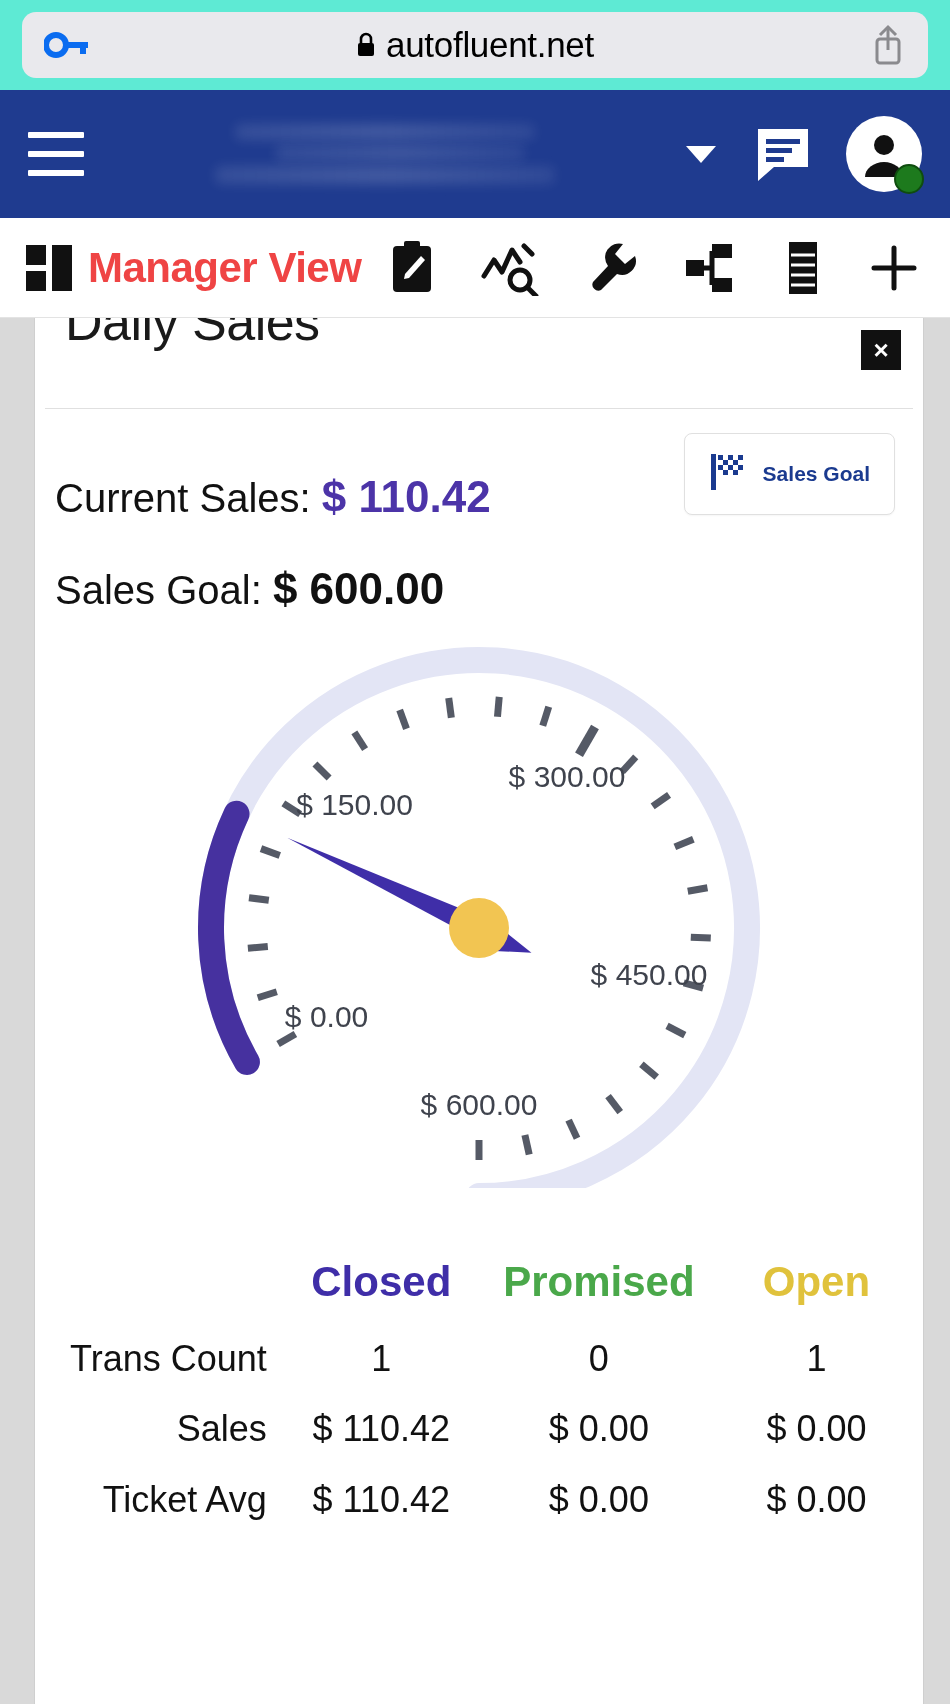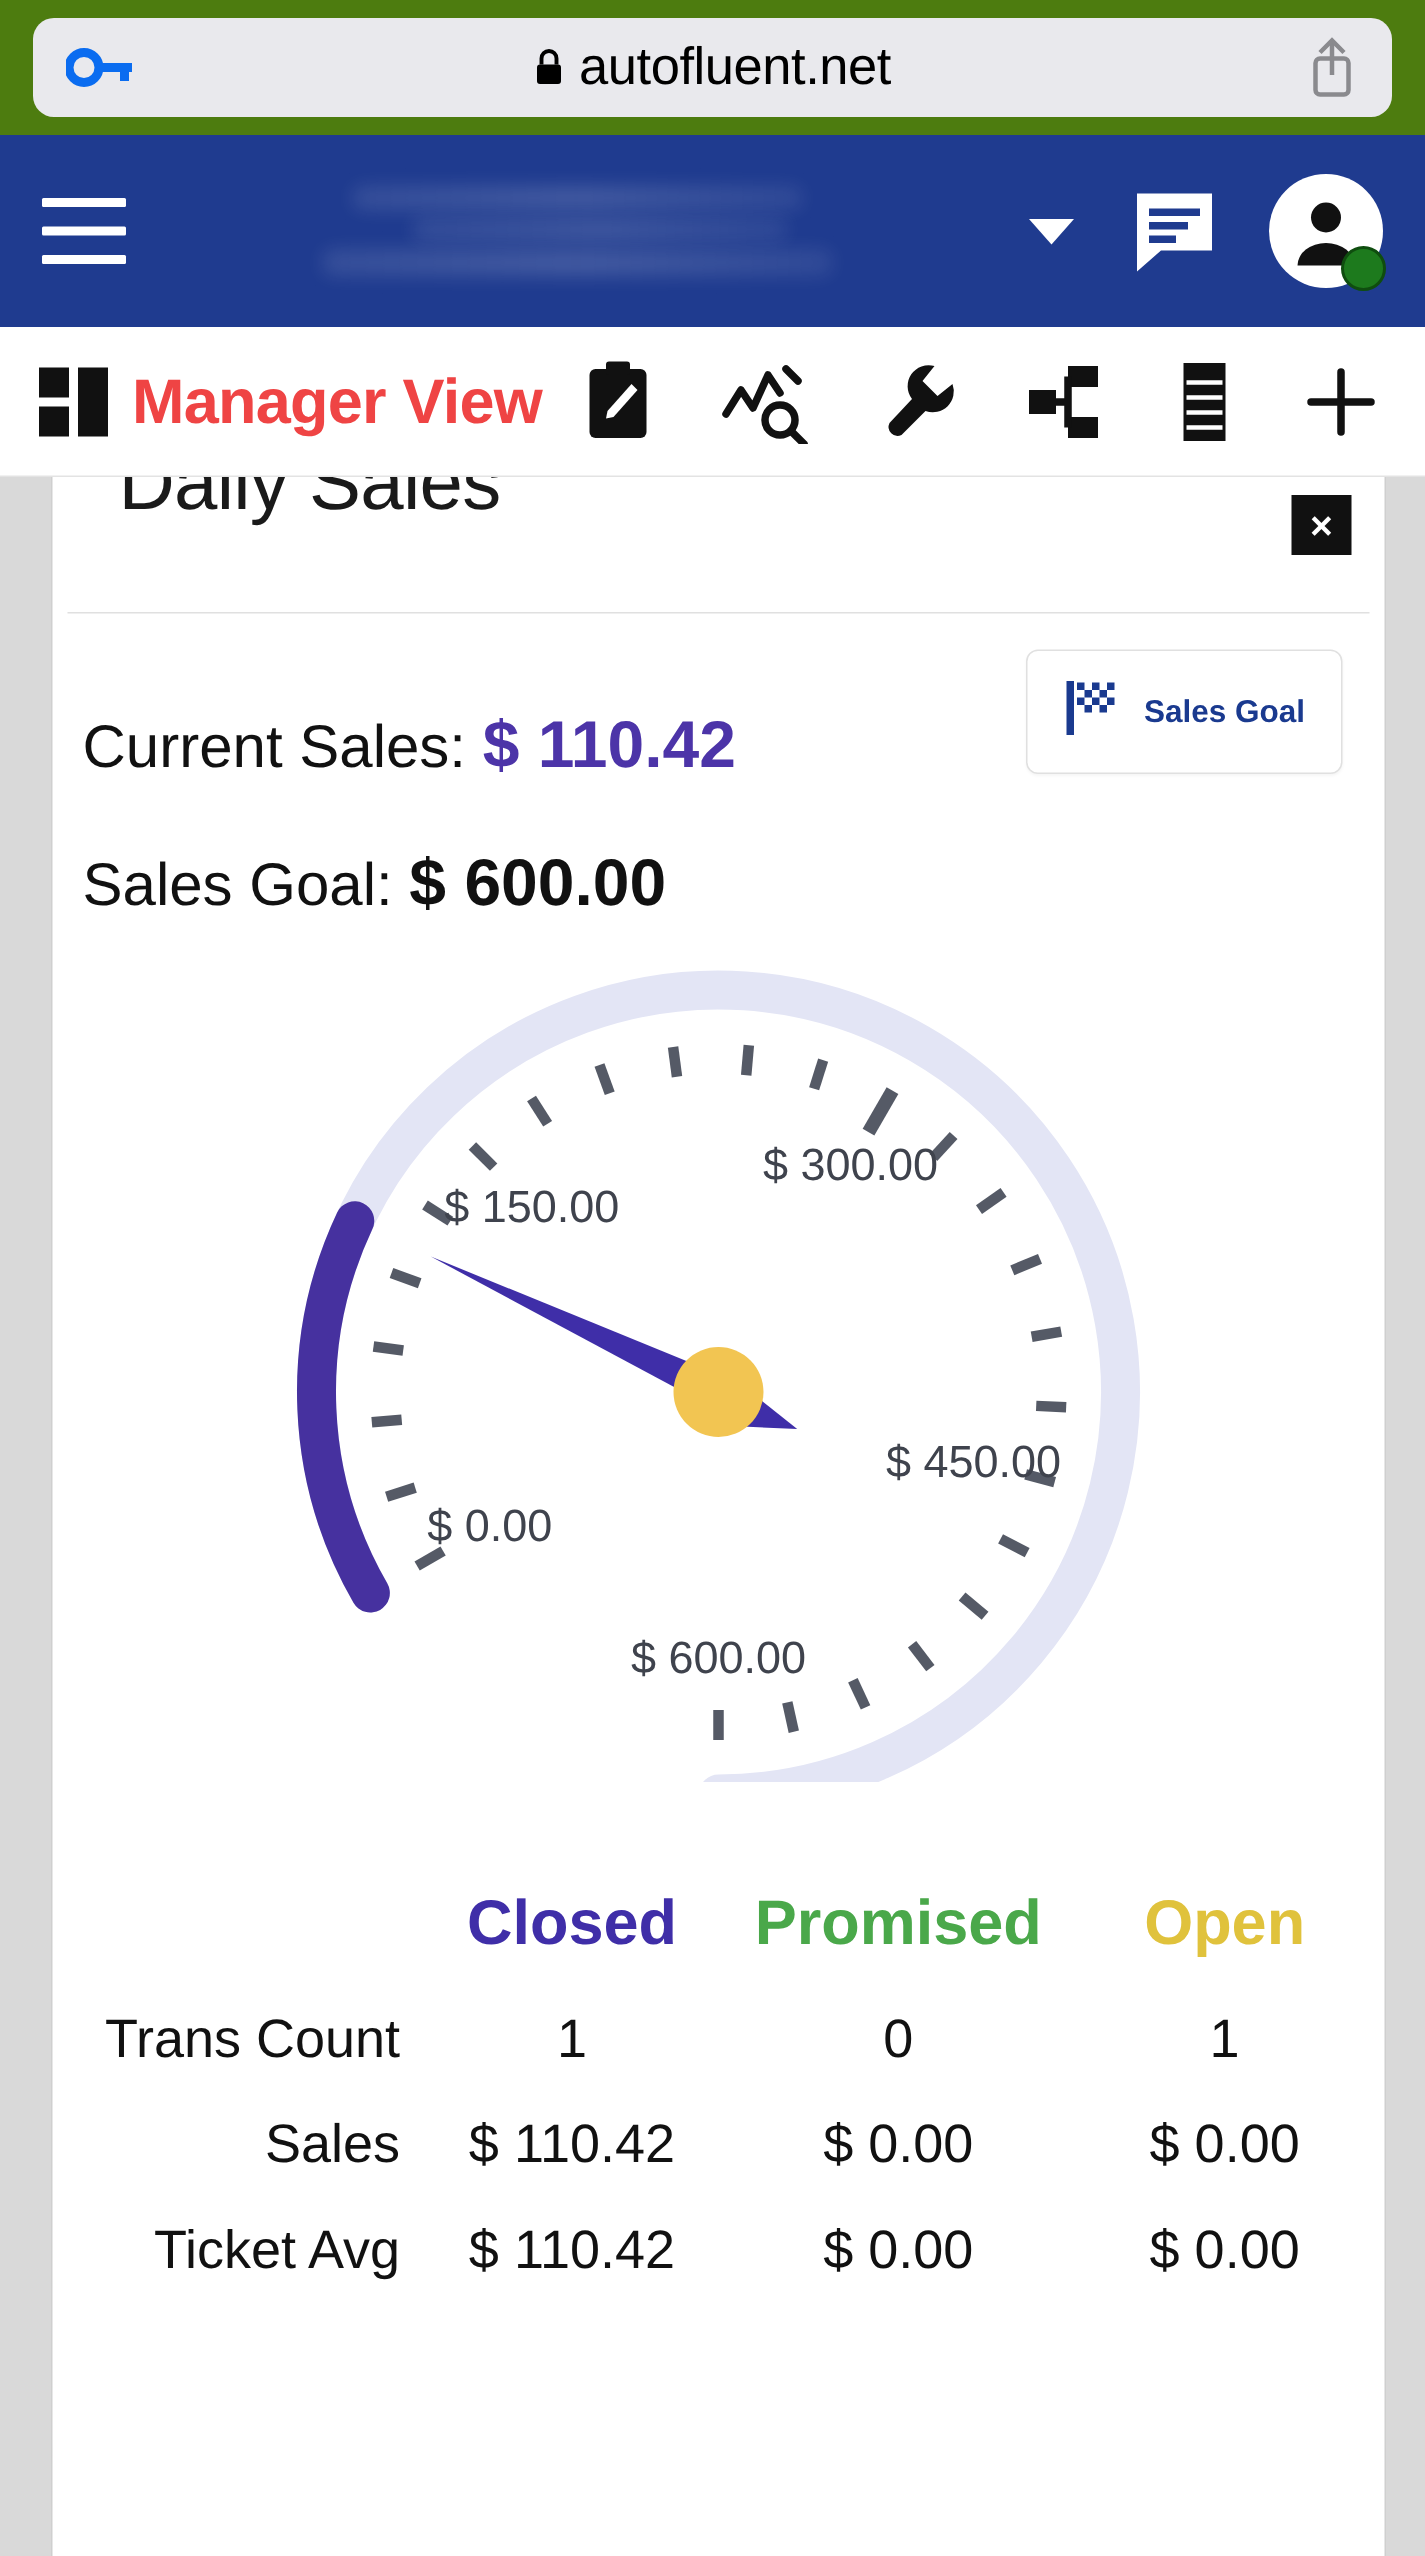"autofluent.net" .browser-chrome { background: #4d7c0f -> #5eead4 }
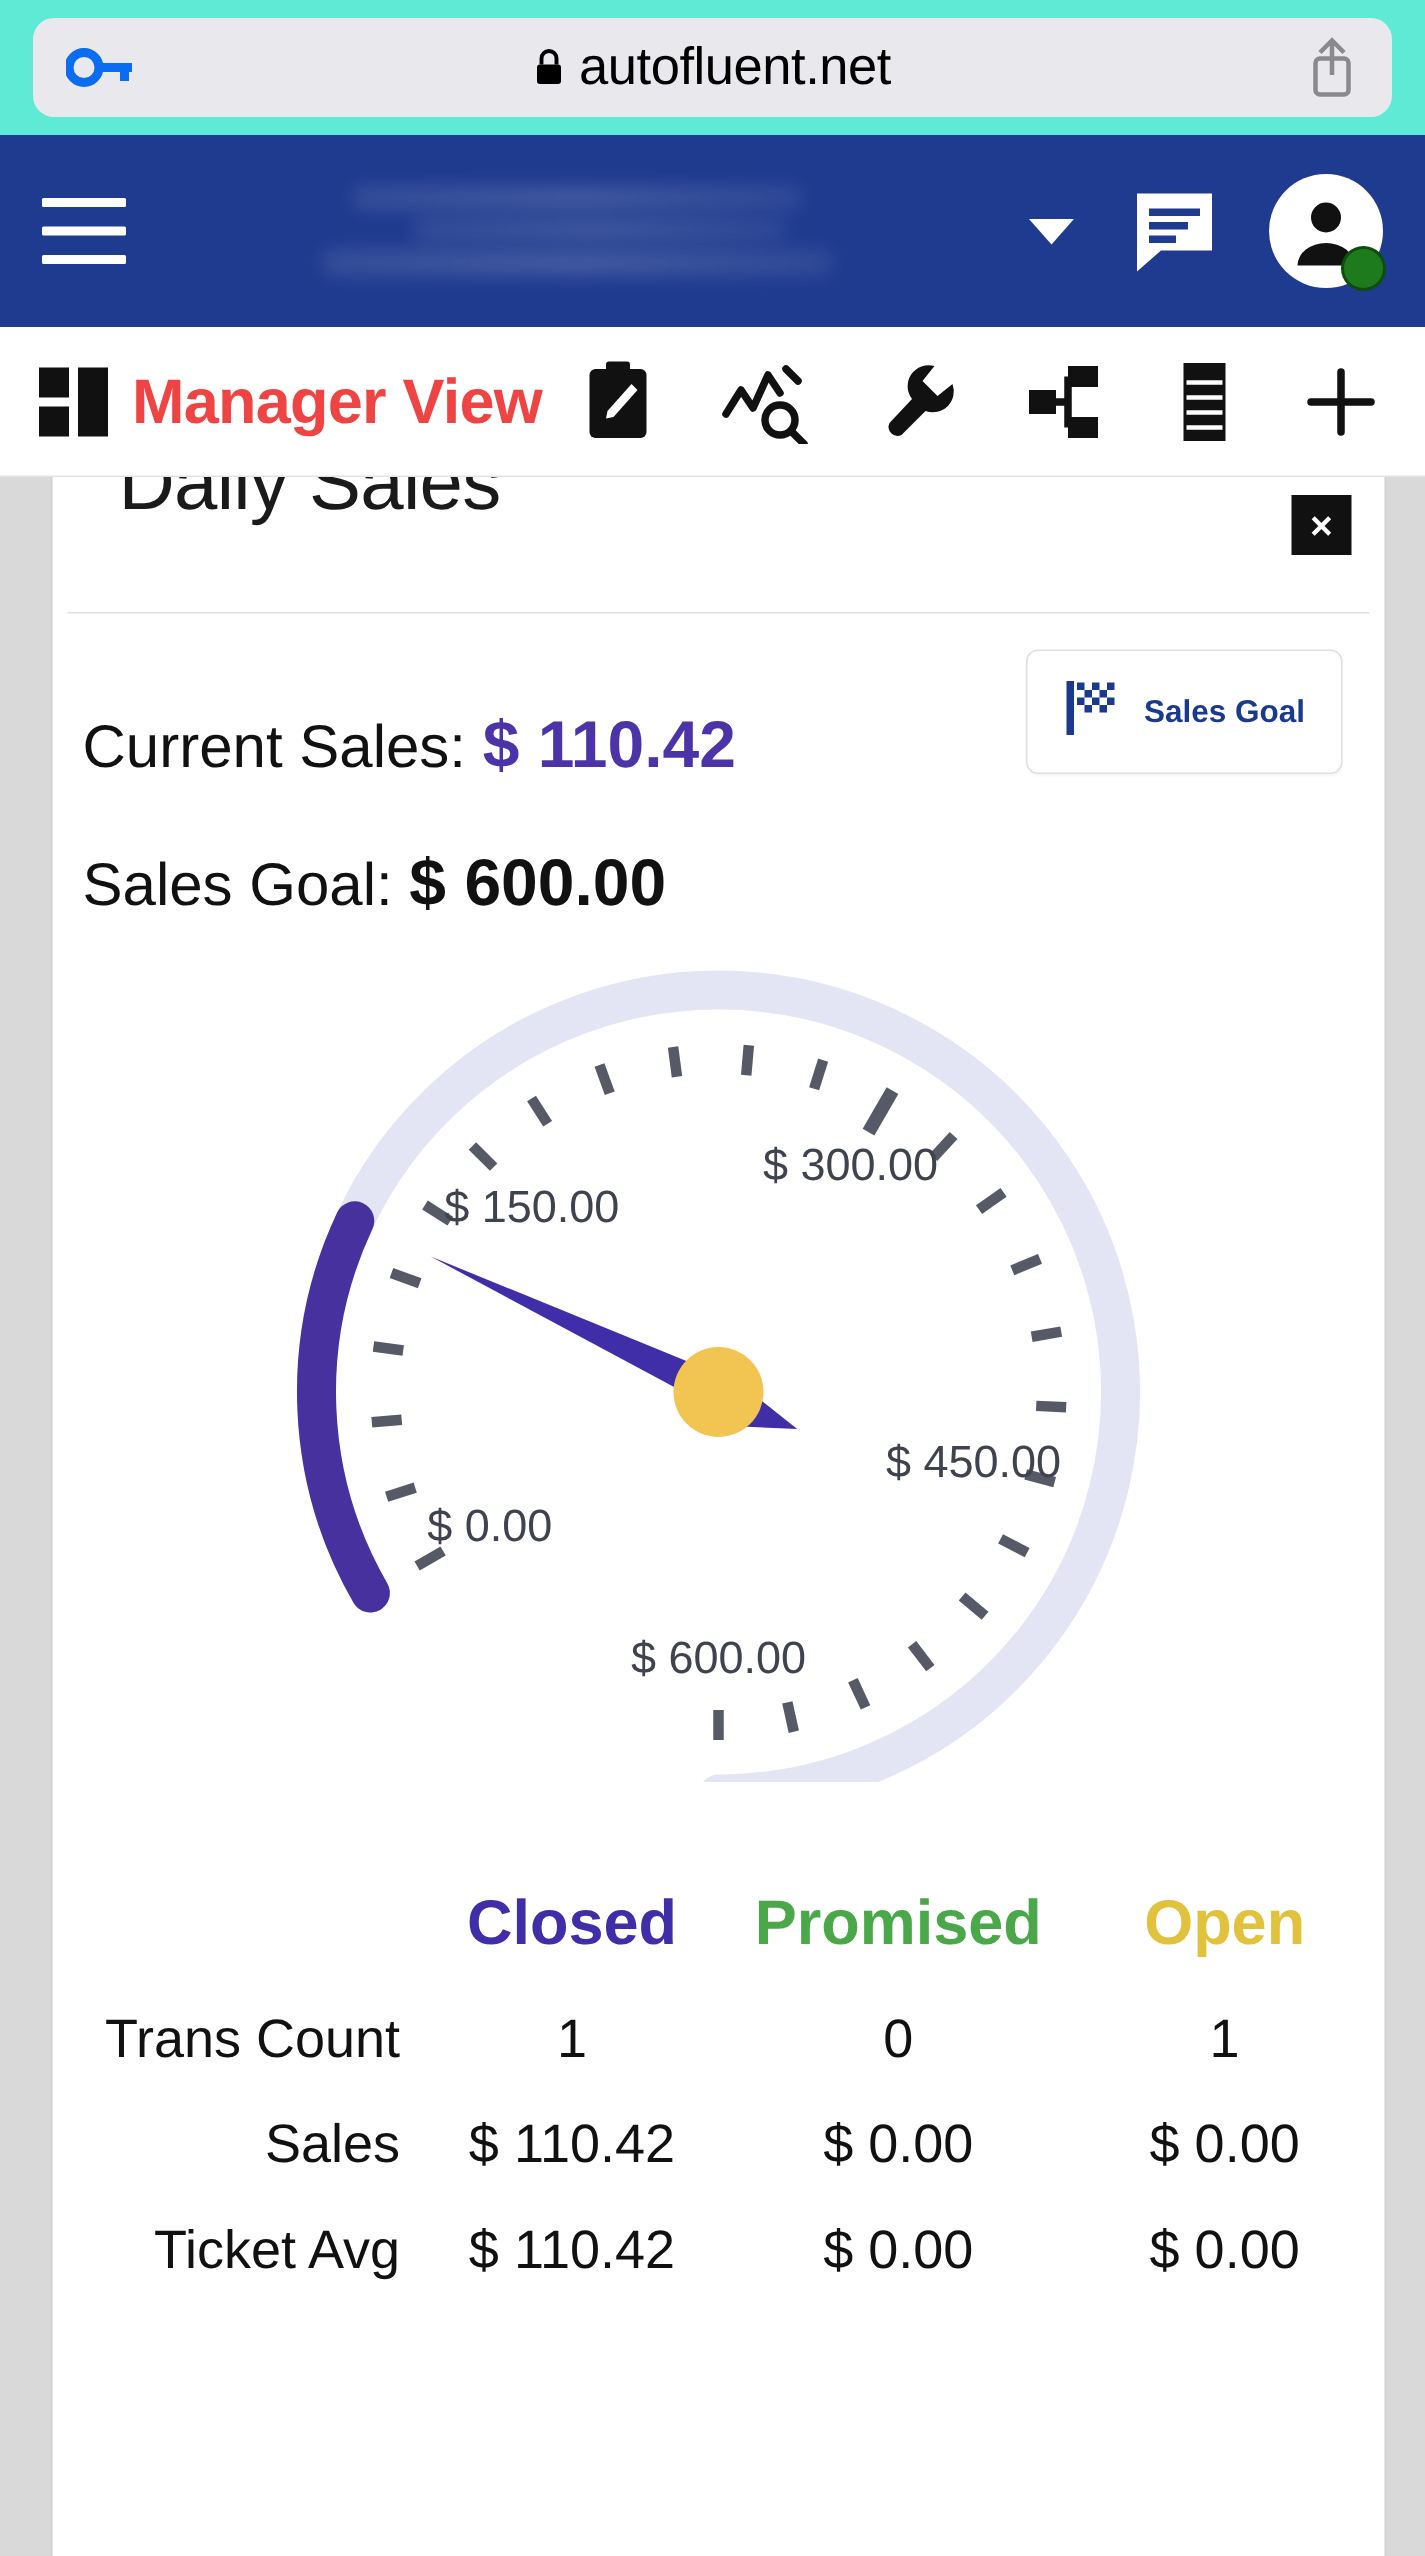"Daily Sales" .card-header { padding: 0 22px 0 44px -> 0 22px 0 30px }
